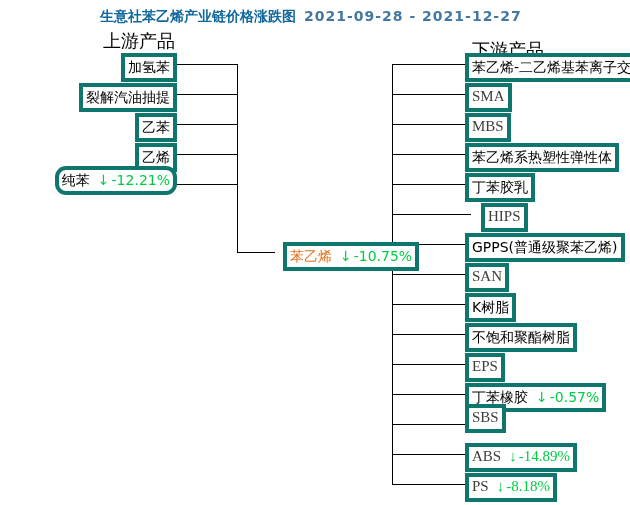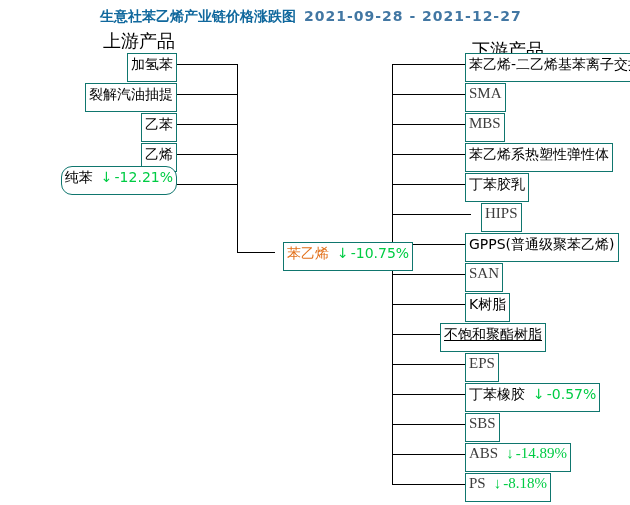"加氢苯" .node { border: 1px solid #0f766e -> 4px solid #0f766e }
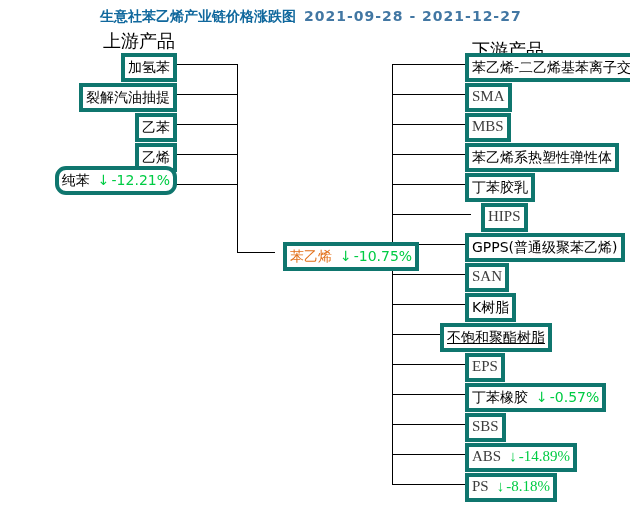"不饱和聚酯树脂" div.node { left: 440px -> 465px; text-decoration: underline -> none }
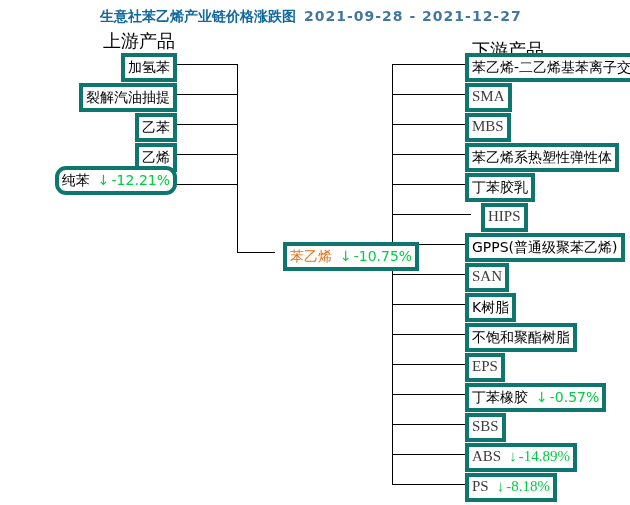"SBS" div.node { top: 413px -> 404px }
